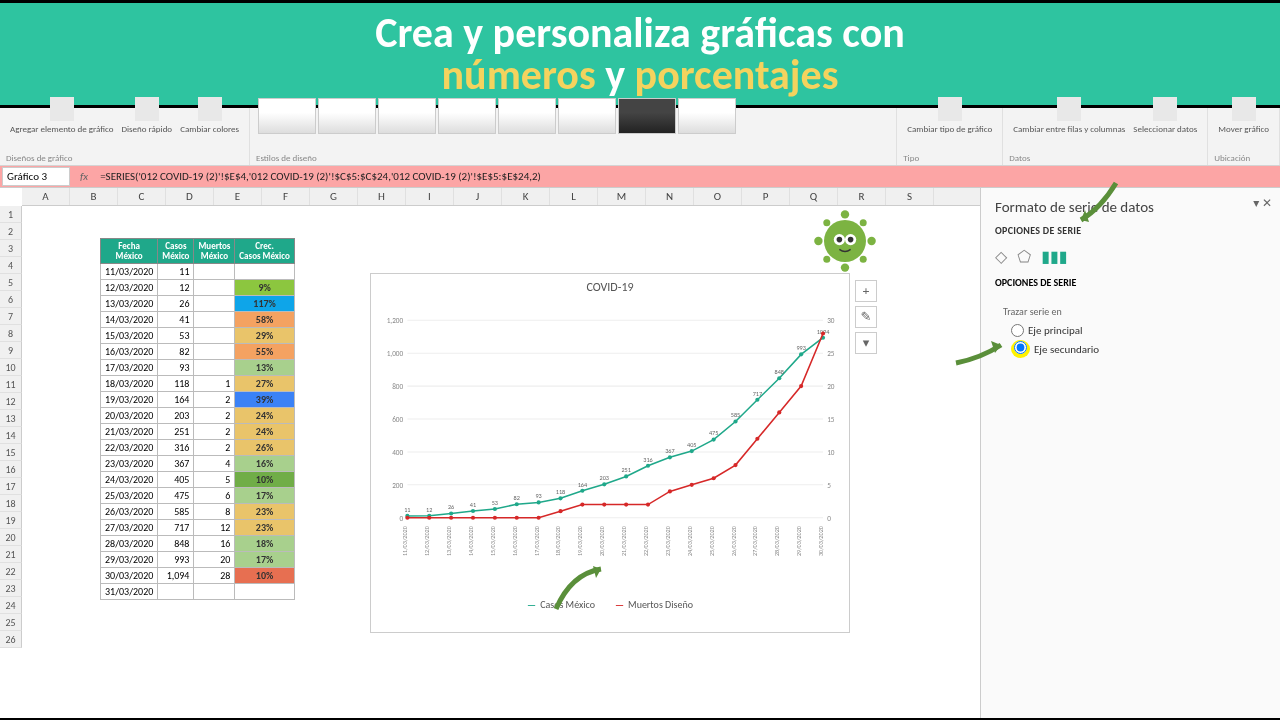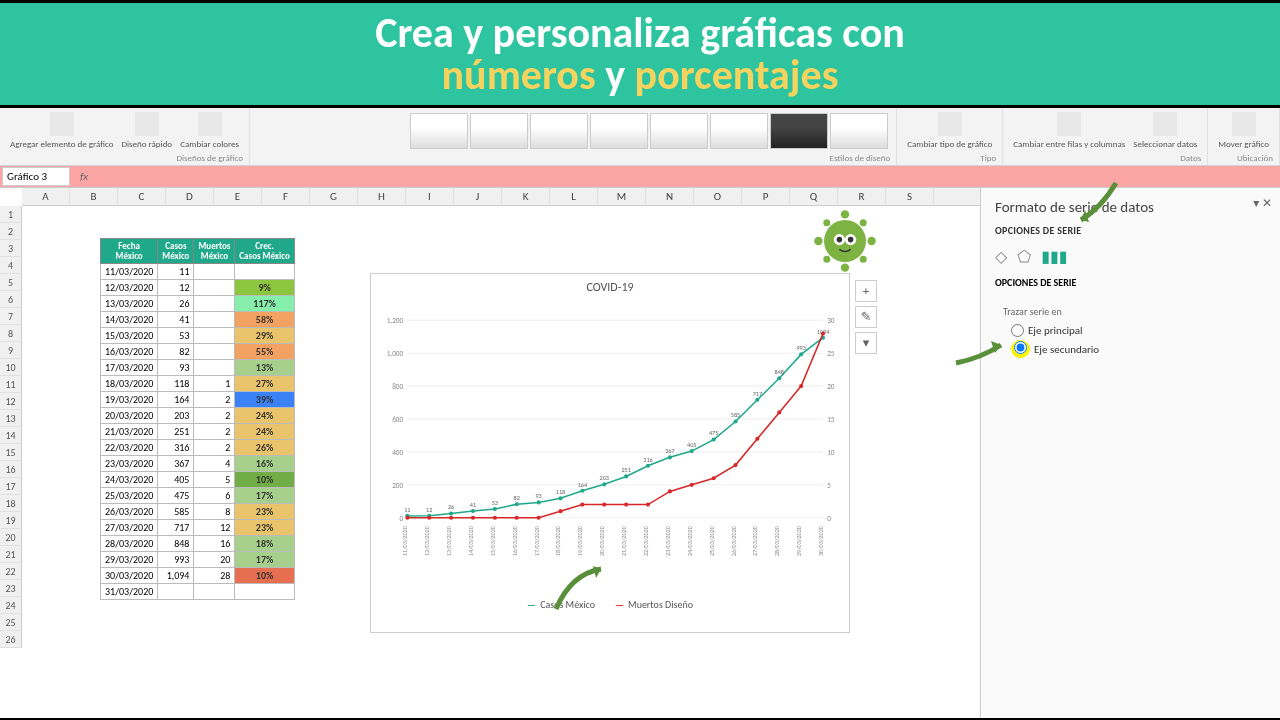"Agregar elemento de gráfico" .rgroup { align-items: flex-end -> flex-start }
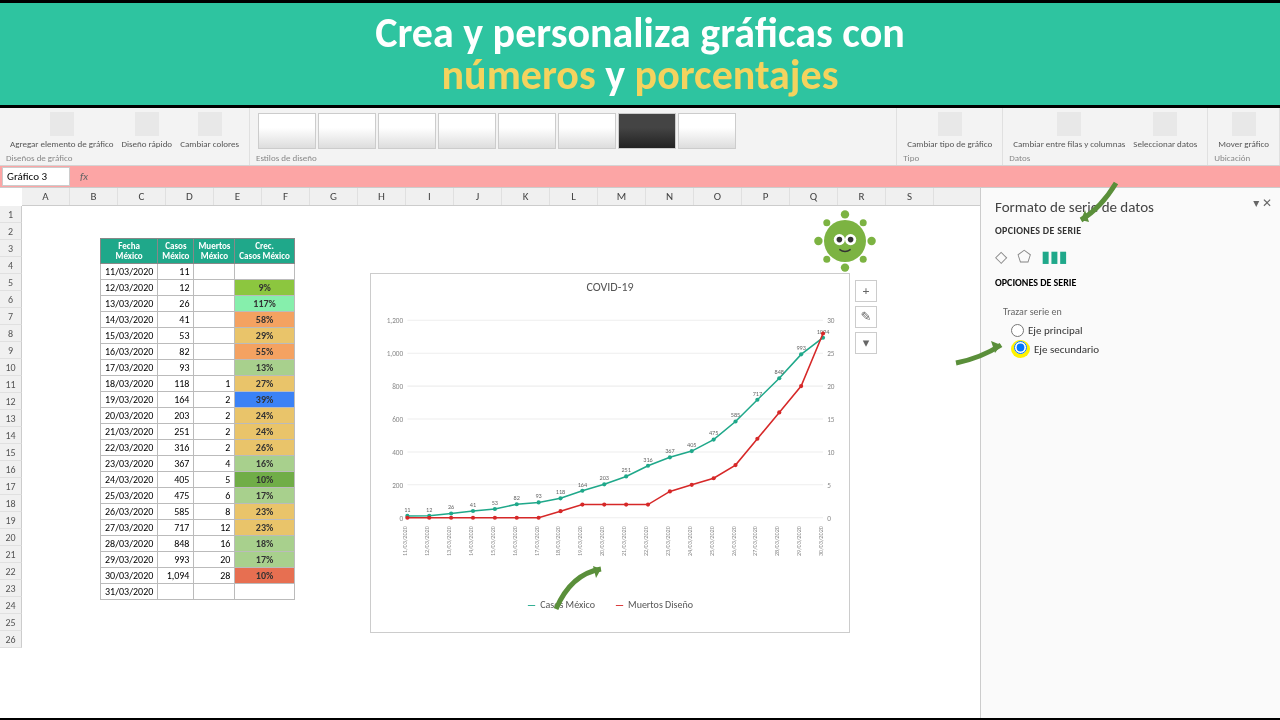"Diseños de gráfico" .rlabel { margin-top: 1px -> 16px }
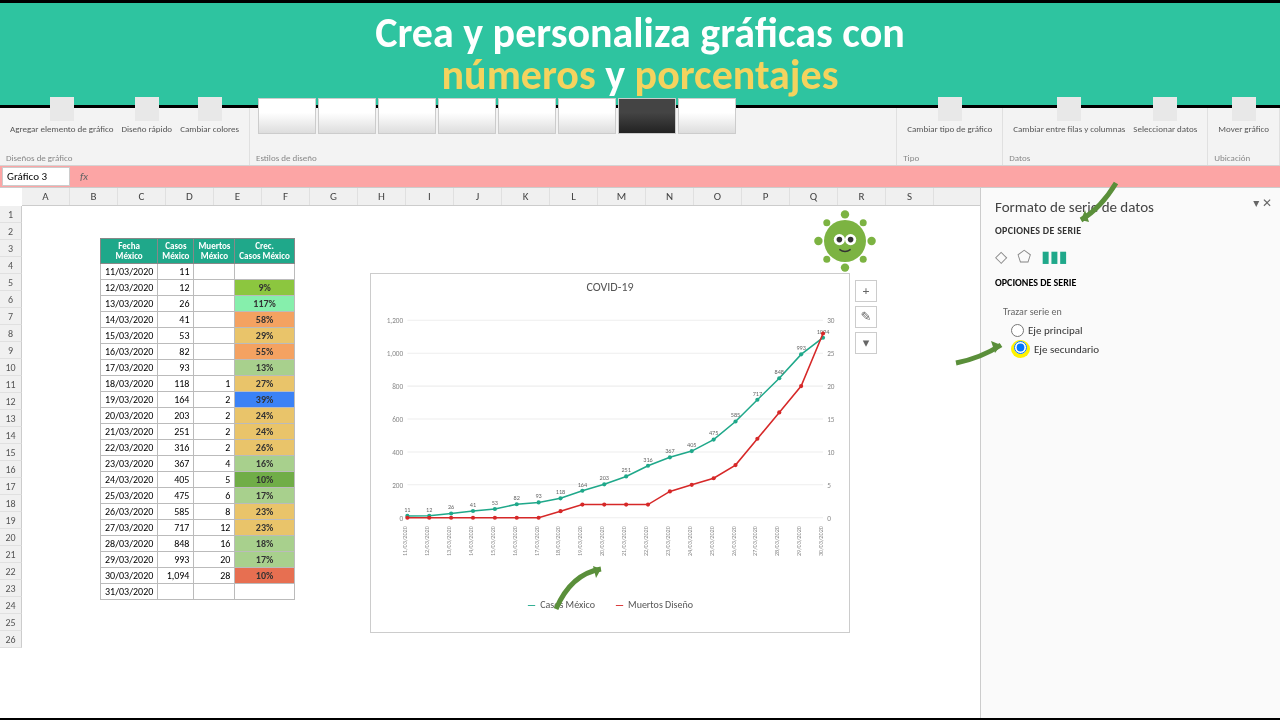"=SERIES('012 COVID-19 (2)'!$E$4,'012" span.formula { html: none -> <span>=SERIES('012 COVID-19 (2)'!$E$4,'012 COVID-19 (2)'!$C$5:$C$24,'012 COVID-19 (2)'!$E$5:$E$24,2)</span> }
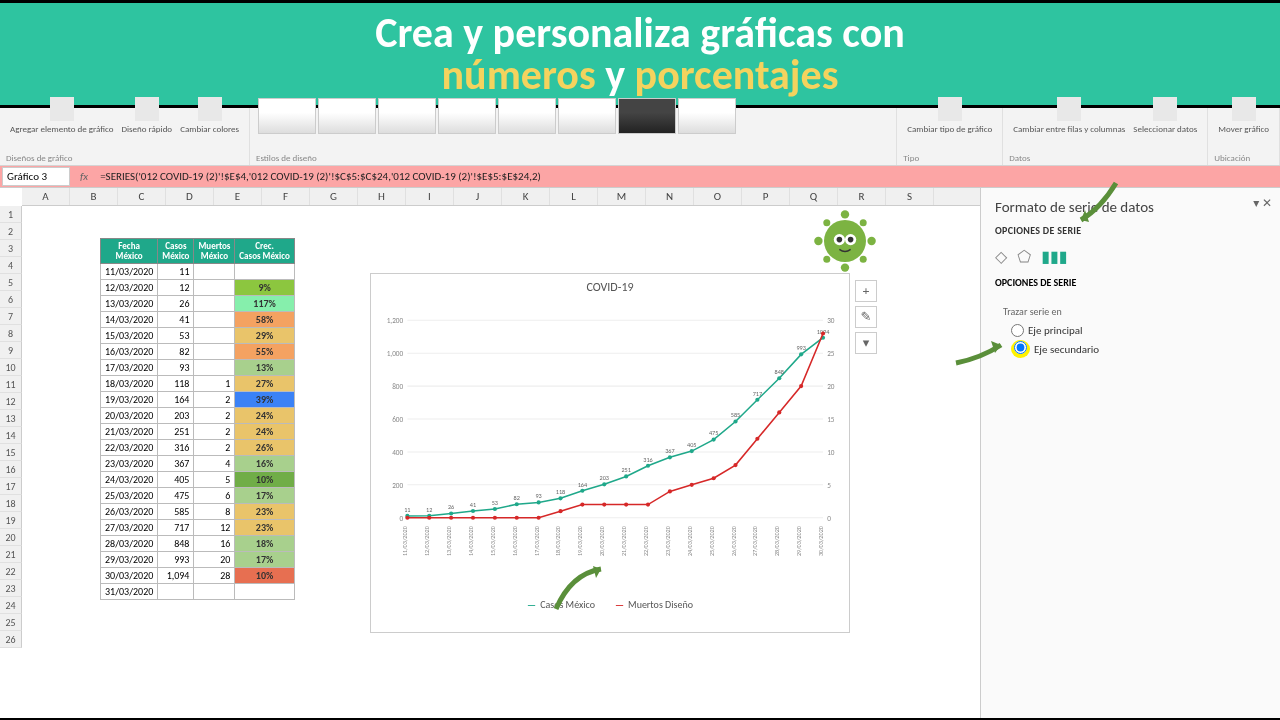"117%" td.pct { background: #86efac -> #0ea5e9 }
